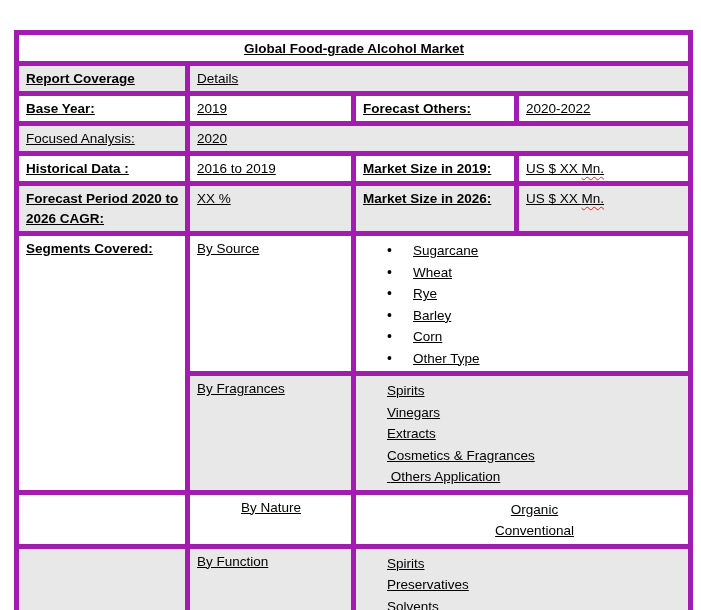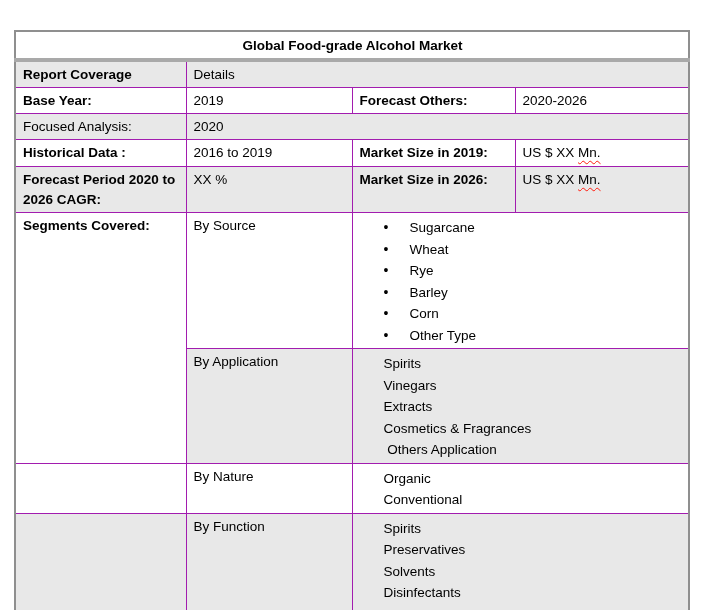"Global Food-grade Alcohol Market" td { border: 1px solid #a21caf -> 5px solid #a21caf; text-decoration: none -> underline }
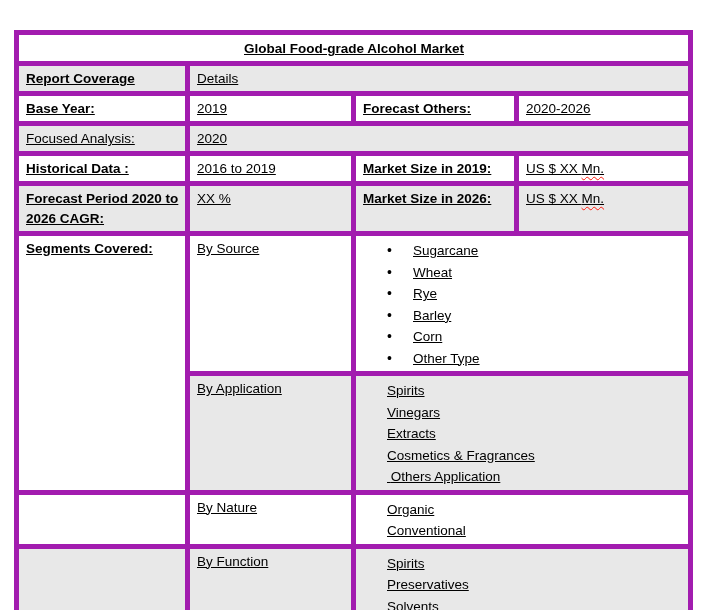"2020-2026" td { text: 2020-2026 -> 2020-2022 }
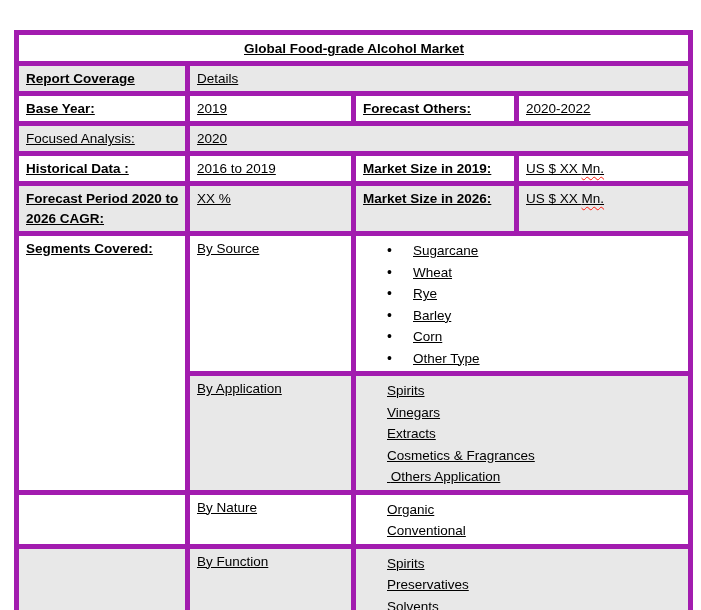"By Application" td { text: Application -> Fragrances }
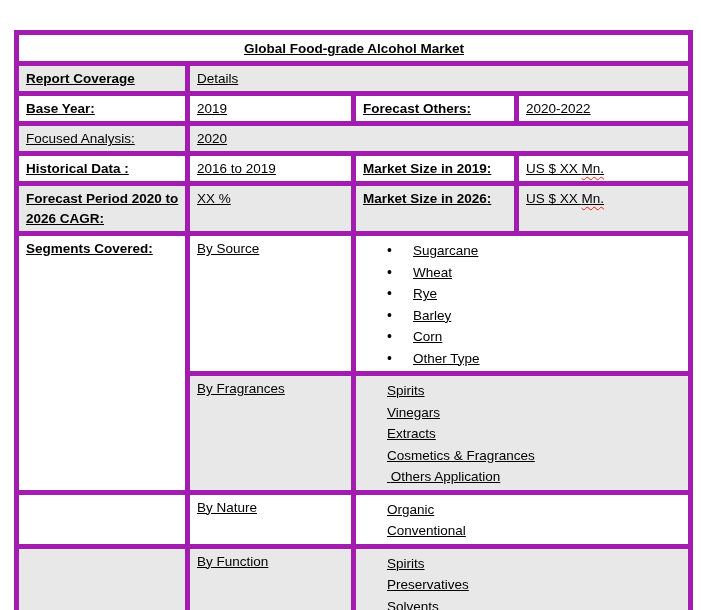"By Nature" tr.r-nature { text-align: none -> center }
